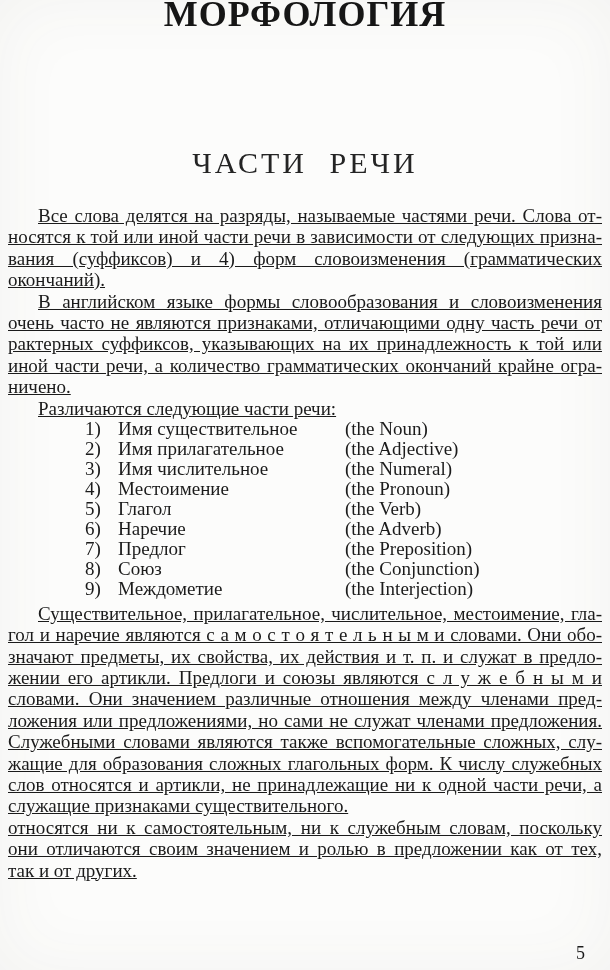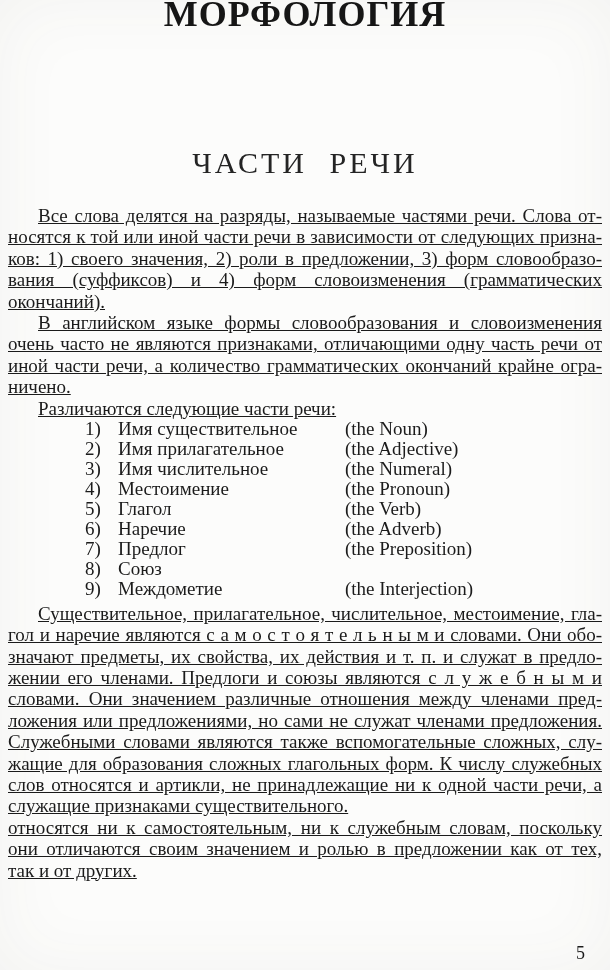"ков: 1) своего значения, 2)" div.line { html: <div>ков: 1) своего значения, 2) роли в предложении, 3) форм словообразо-</div> -> none }
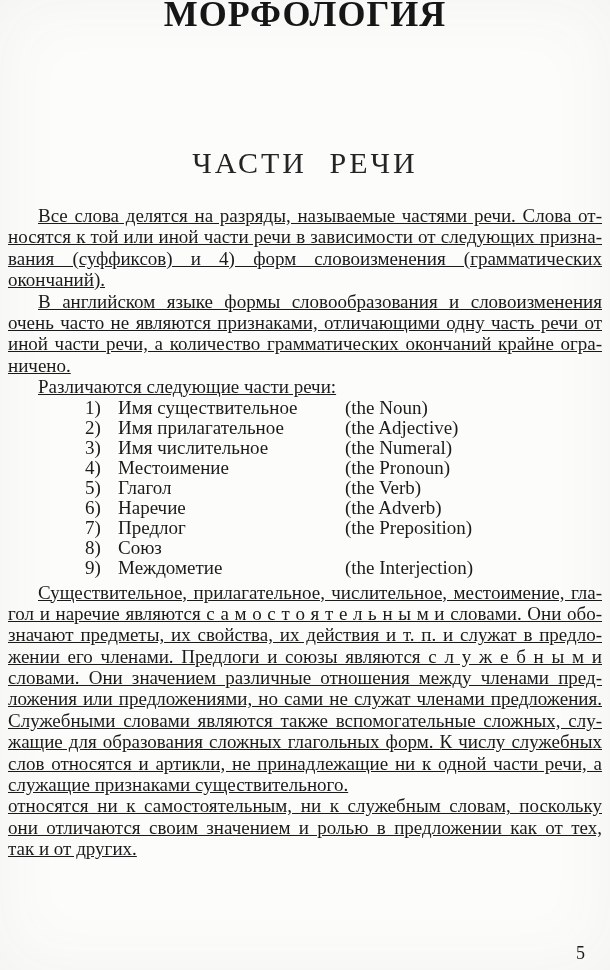"рактерных суффиксов, указывающих на их" div.line { html: none -> <div>рактерных суффиксов, указывающих на их принадлежность к той или</div> }
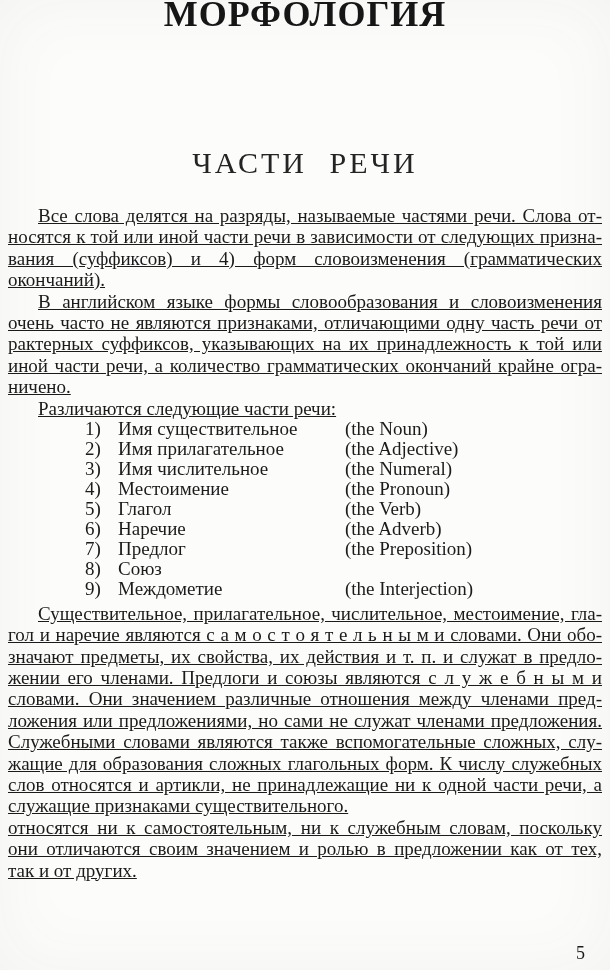"(the Conjunction)" span.en { html: none -> <span>(the Conjunction)</span> }
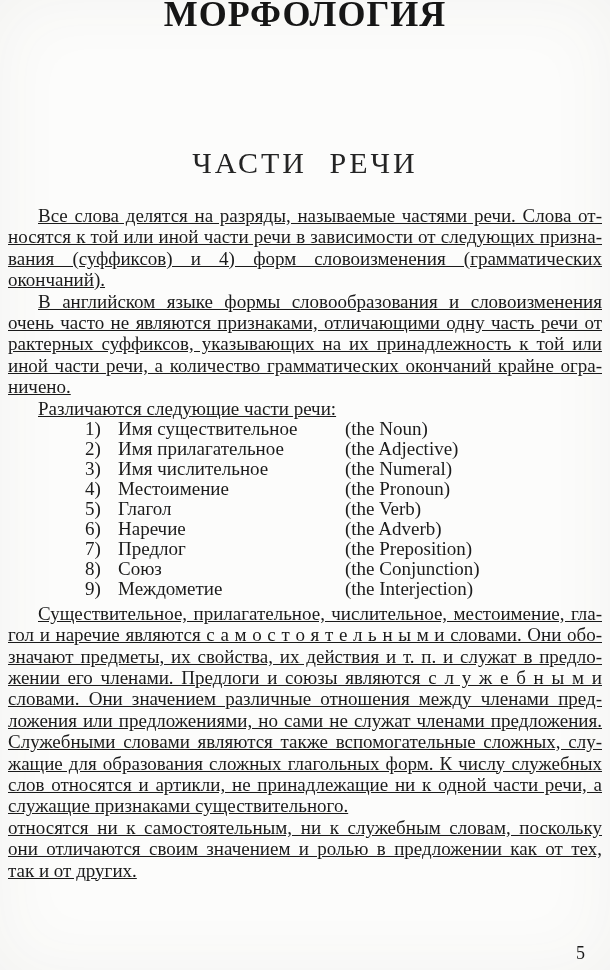"жении его членами. Предлоги и" div.line { text: членами -> артикли }
